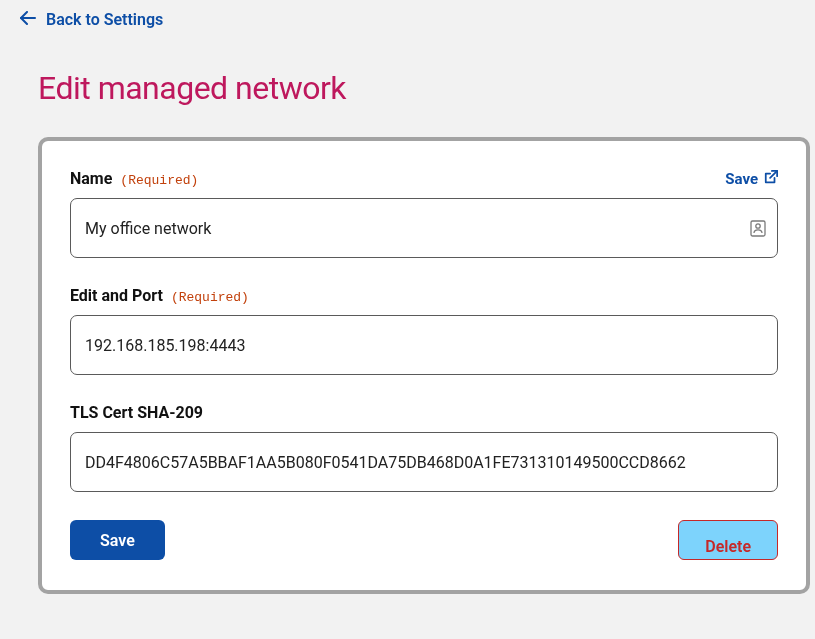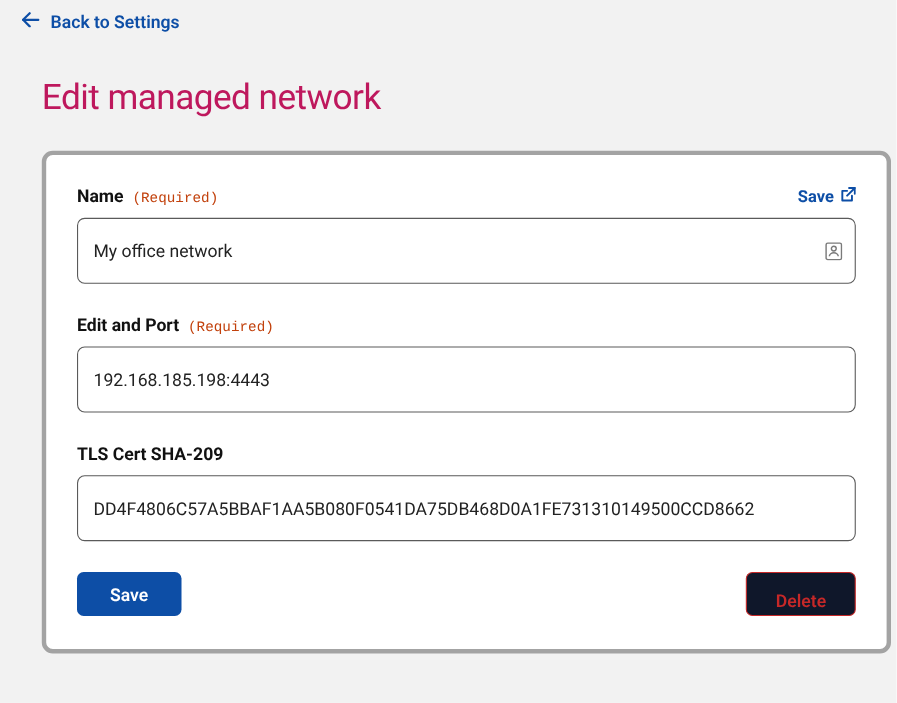"Delete" .btn-danger-outline { background: #0f172a -> #7dd3fc }
